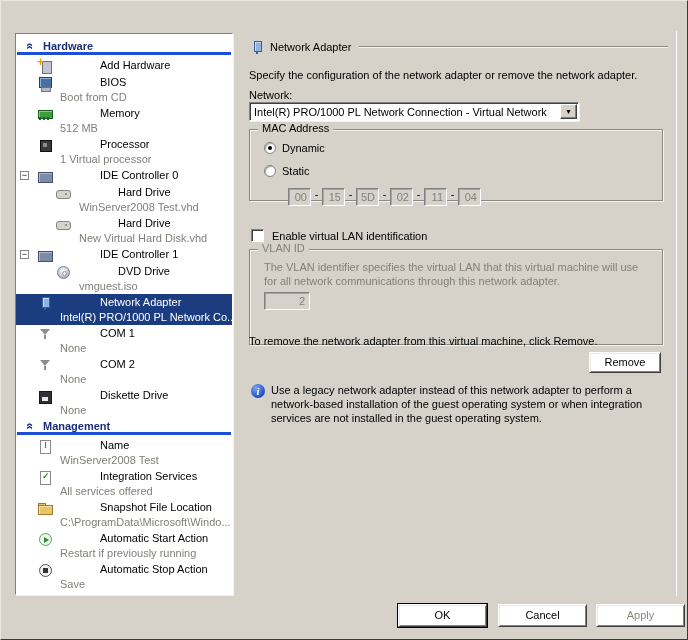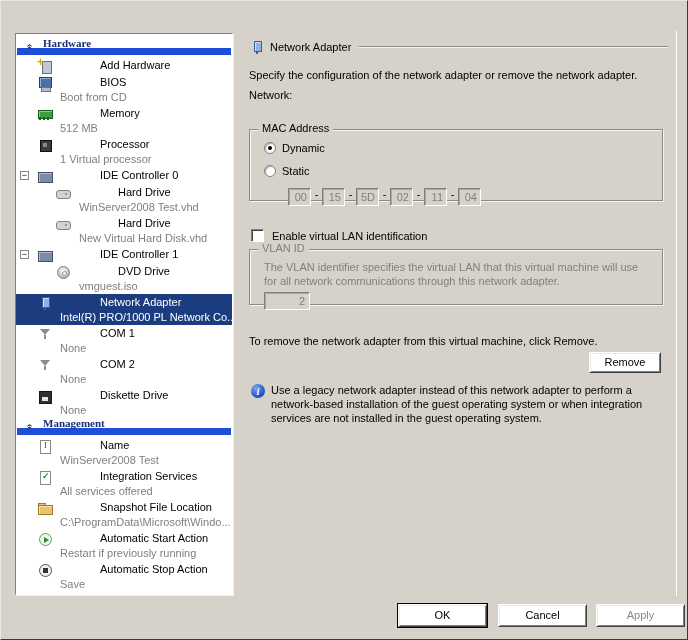"Hardware" .sec-header { align-items: center -> flex-end; border-bottom: 7px solid #1d4ed8 -> 3px solid #1d4ed8; font-family: Liberation Serif, serif -> none }
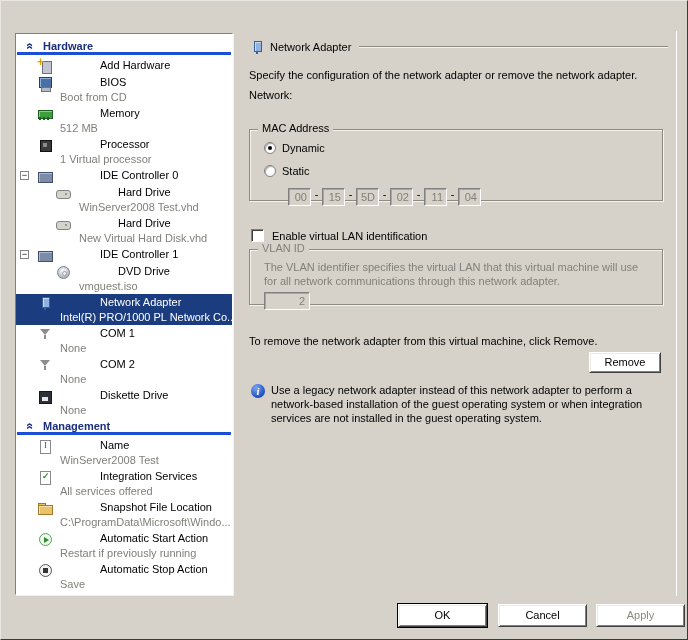"Intel(R) PRO/1000 PL Network Connection" div.dropdown { html: none -> <div> <span>Intel(R) PRO/1000 PL Network Connection - Virtual Network</span> <span>▼</span> </div> }
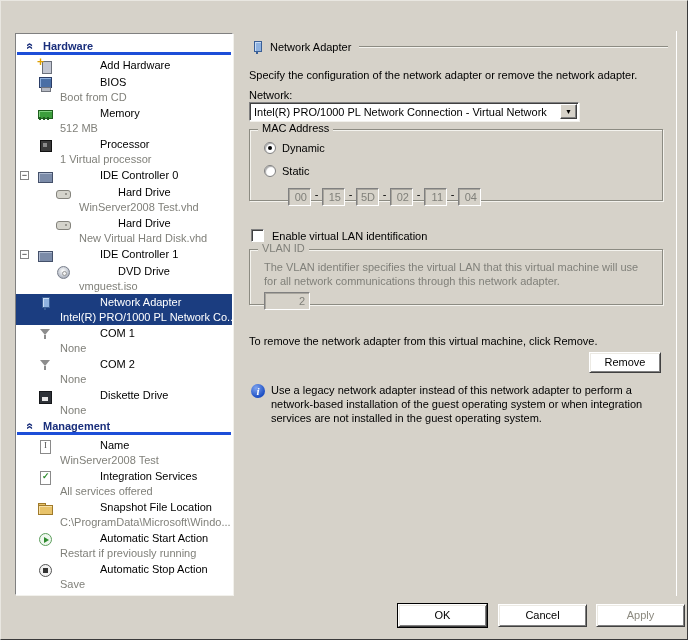"VLAN ID" .vlan-group { height: 56px -> 96px }
